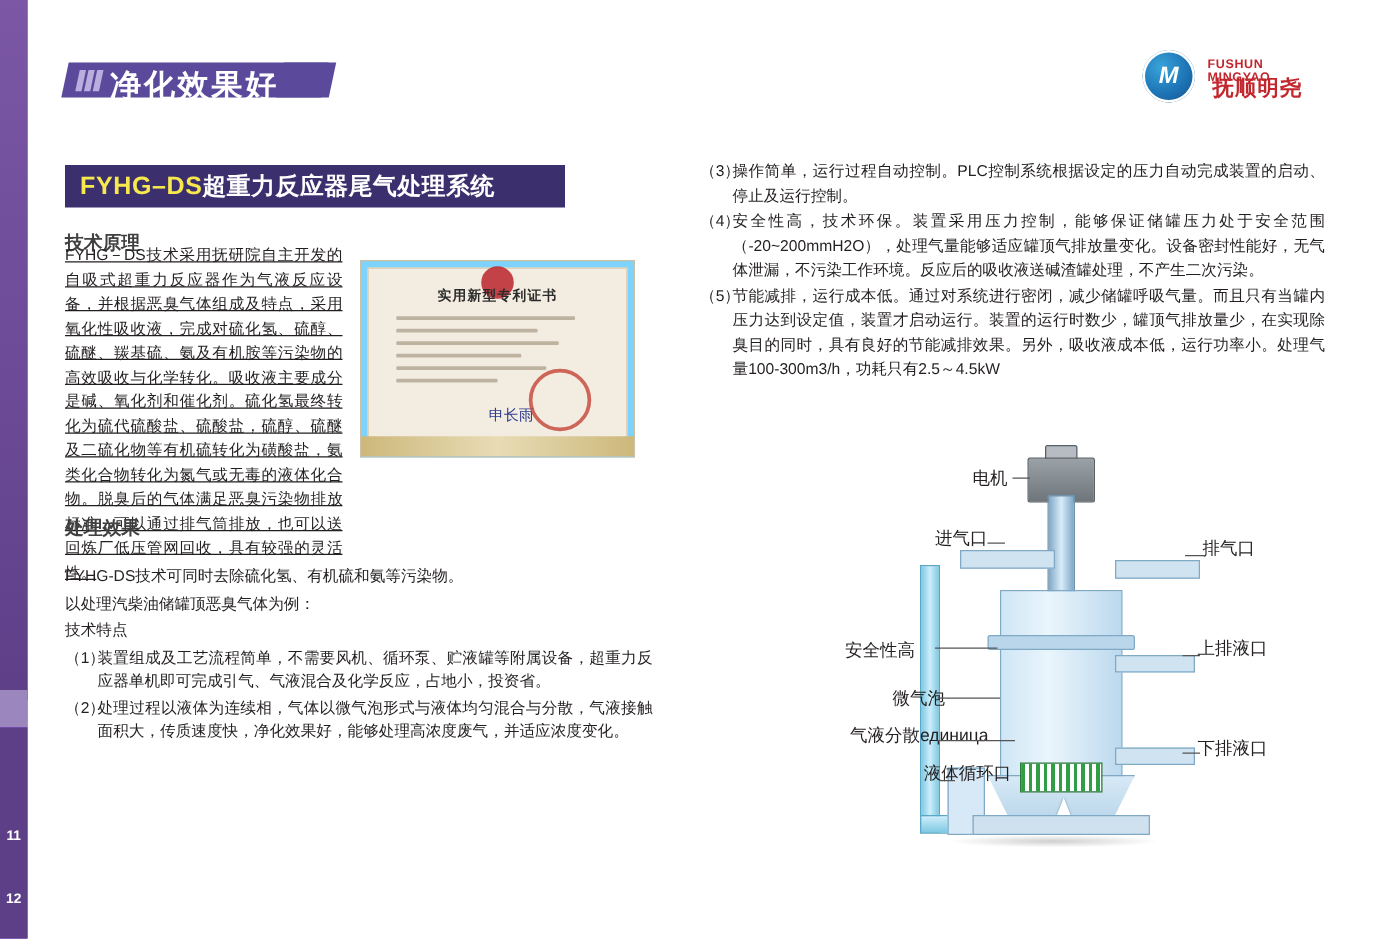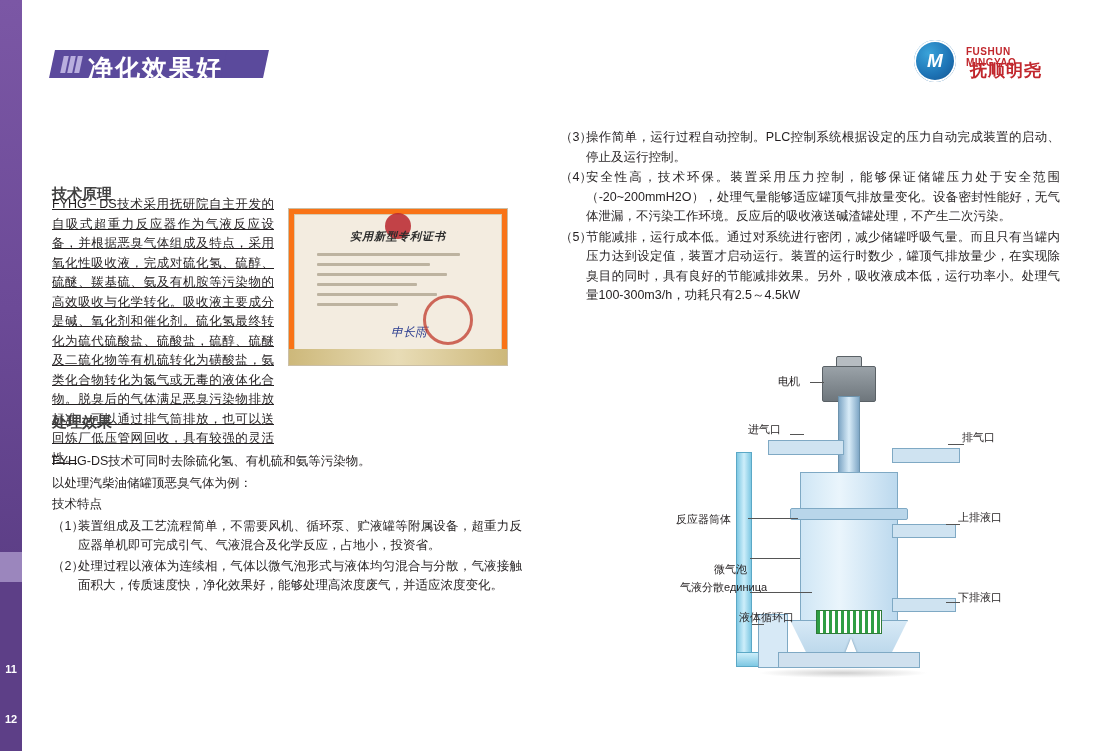"FYHG–DS" div.prod-title { html: none -> <div> <span>FYHG–DS</span> <span>超重力反应器尾气处理系统</span> </div> }
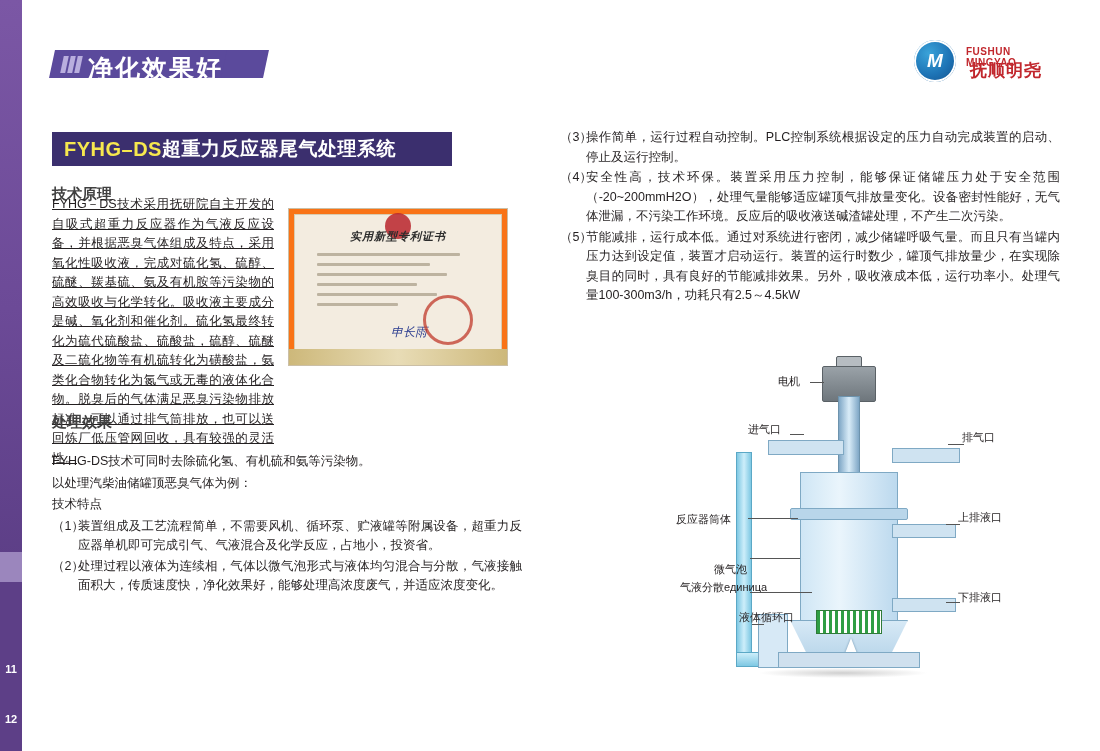"实用新型专利证书" .cert { background: #f97316 -> #7dd3fc; font-style: italic -> none }
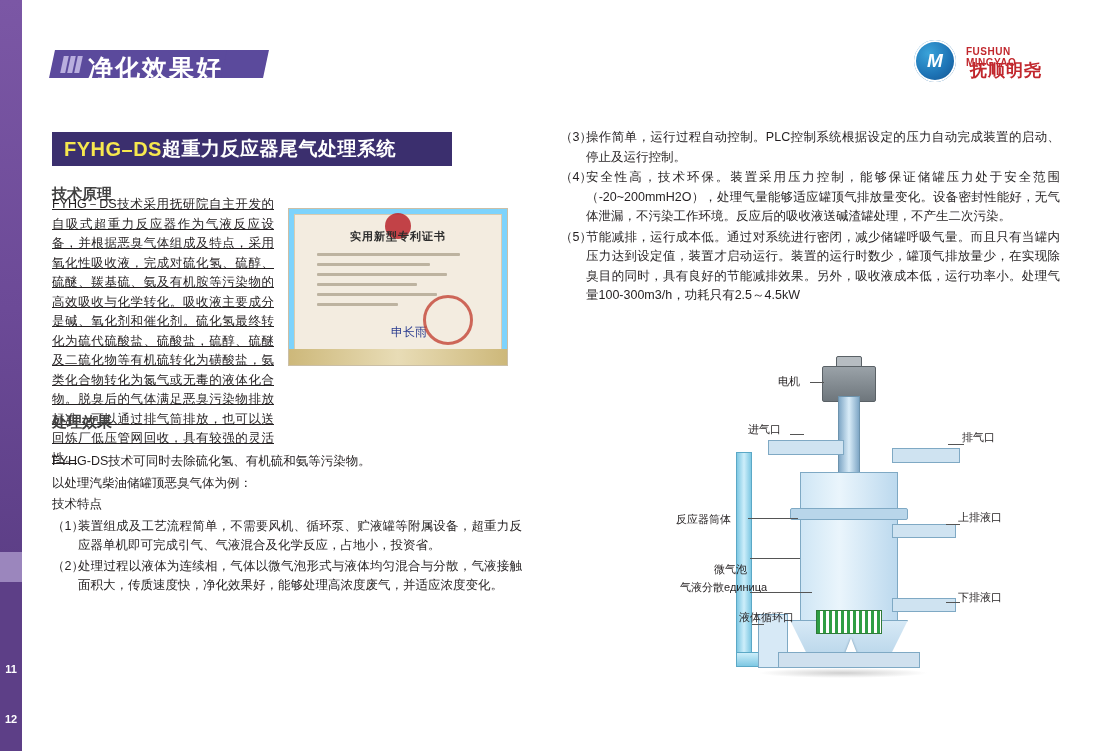"电机" .lbl { font-size: 11px -> 14px }
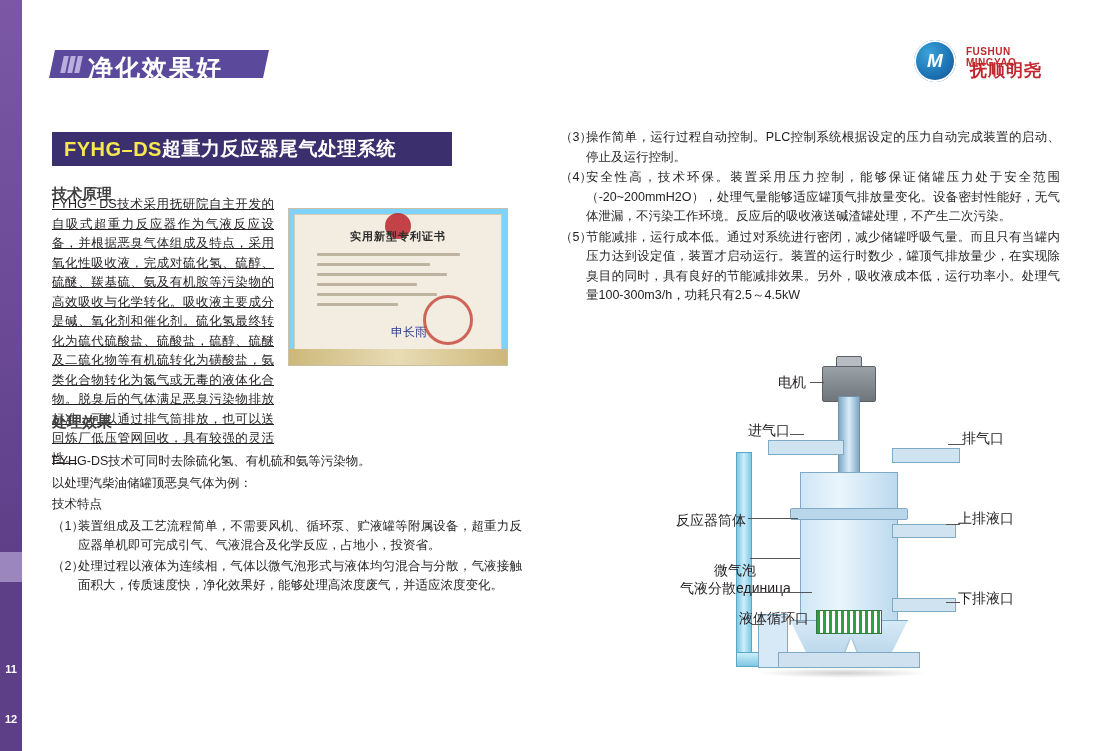"反应器筒体" div.lbl { text: 反应器筒体 -> 安全性高 }
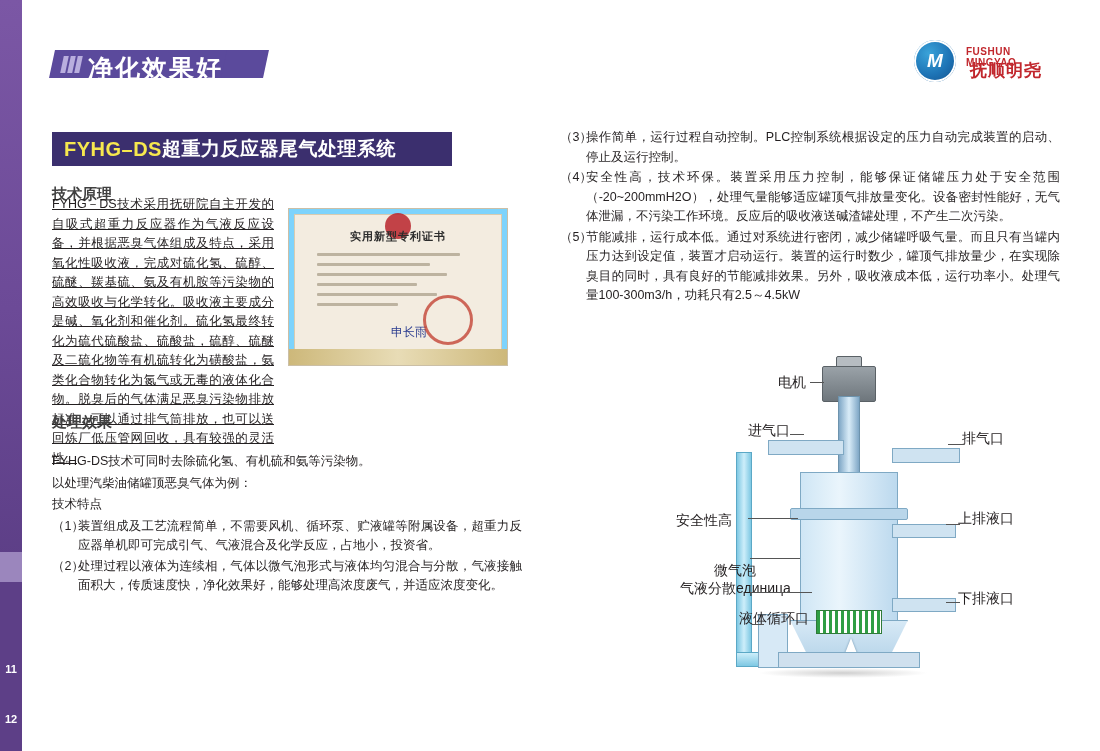"微气泡" div.lbl { margin-top: 12px -> none }
